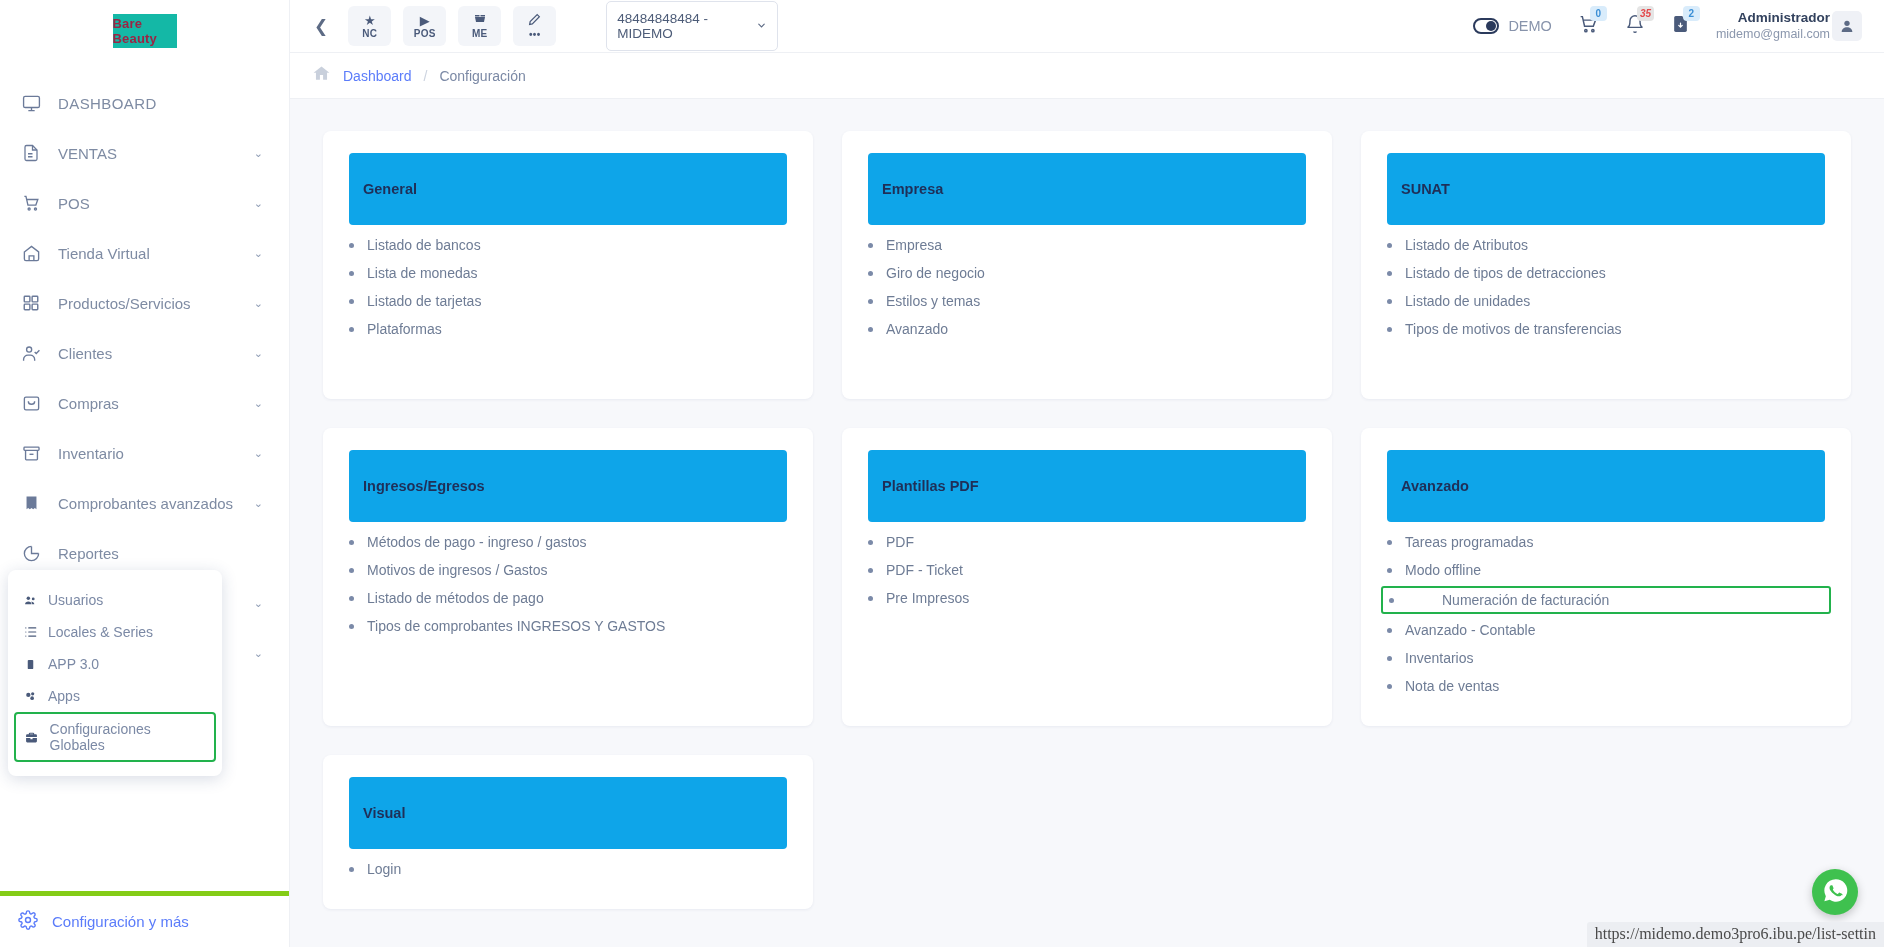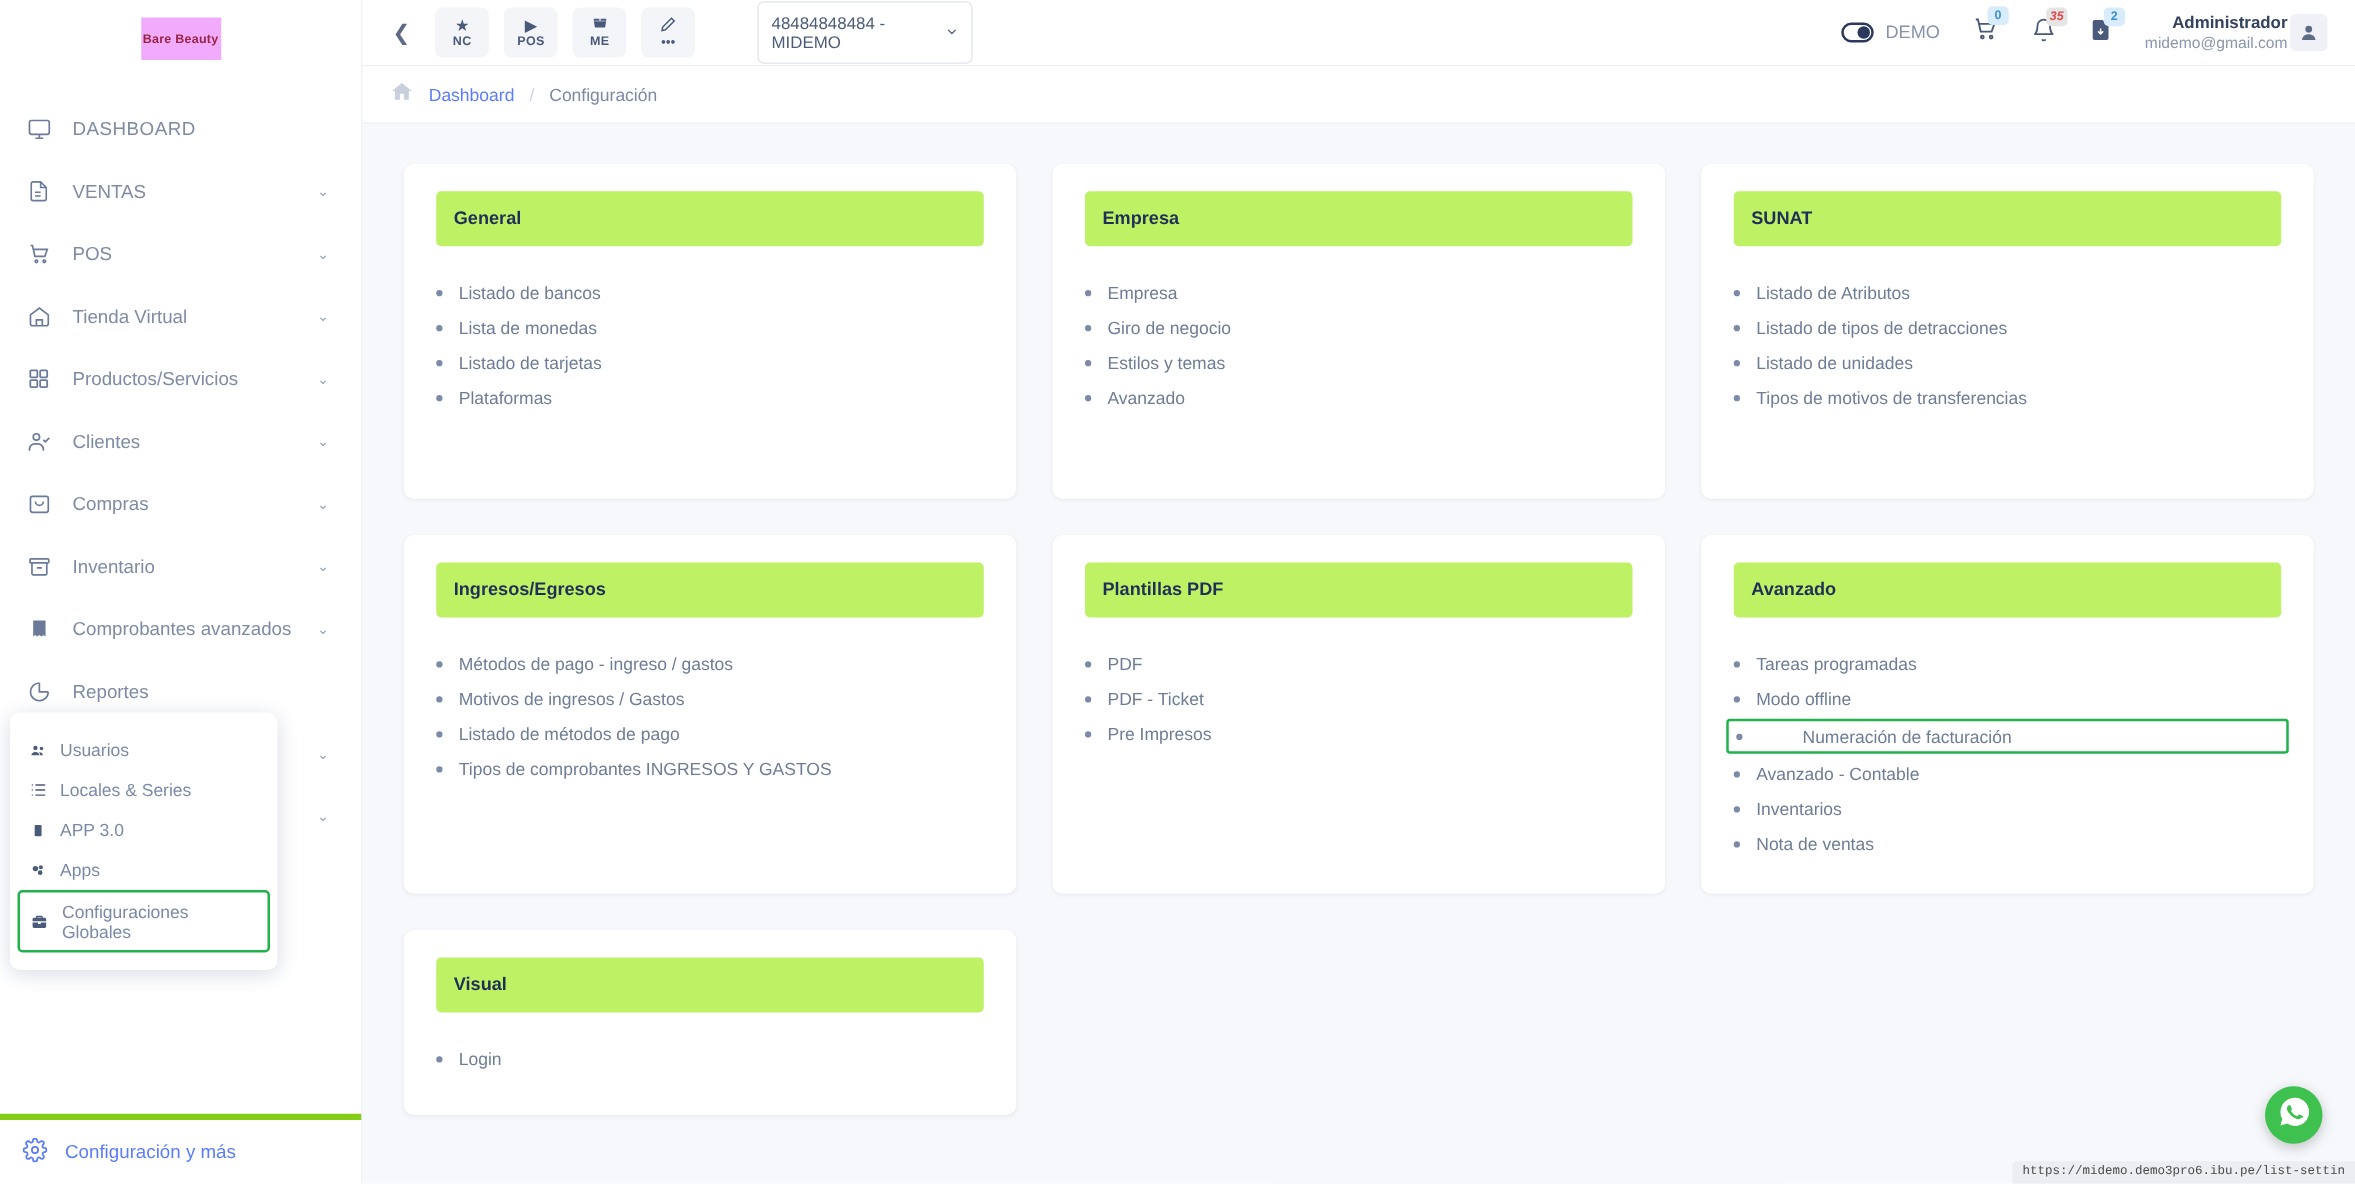"Bare Beauty" .brand-logo { background: #f0abfc -> #14b8a6; font-size: 10px -> 13px }
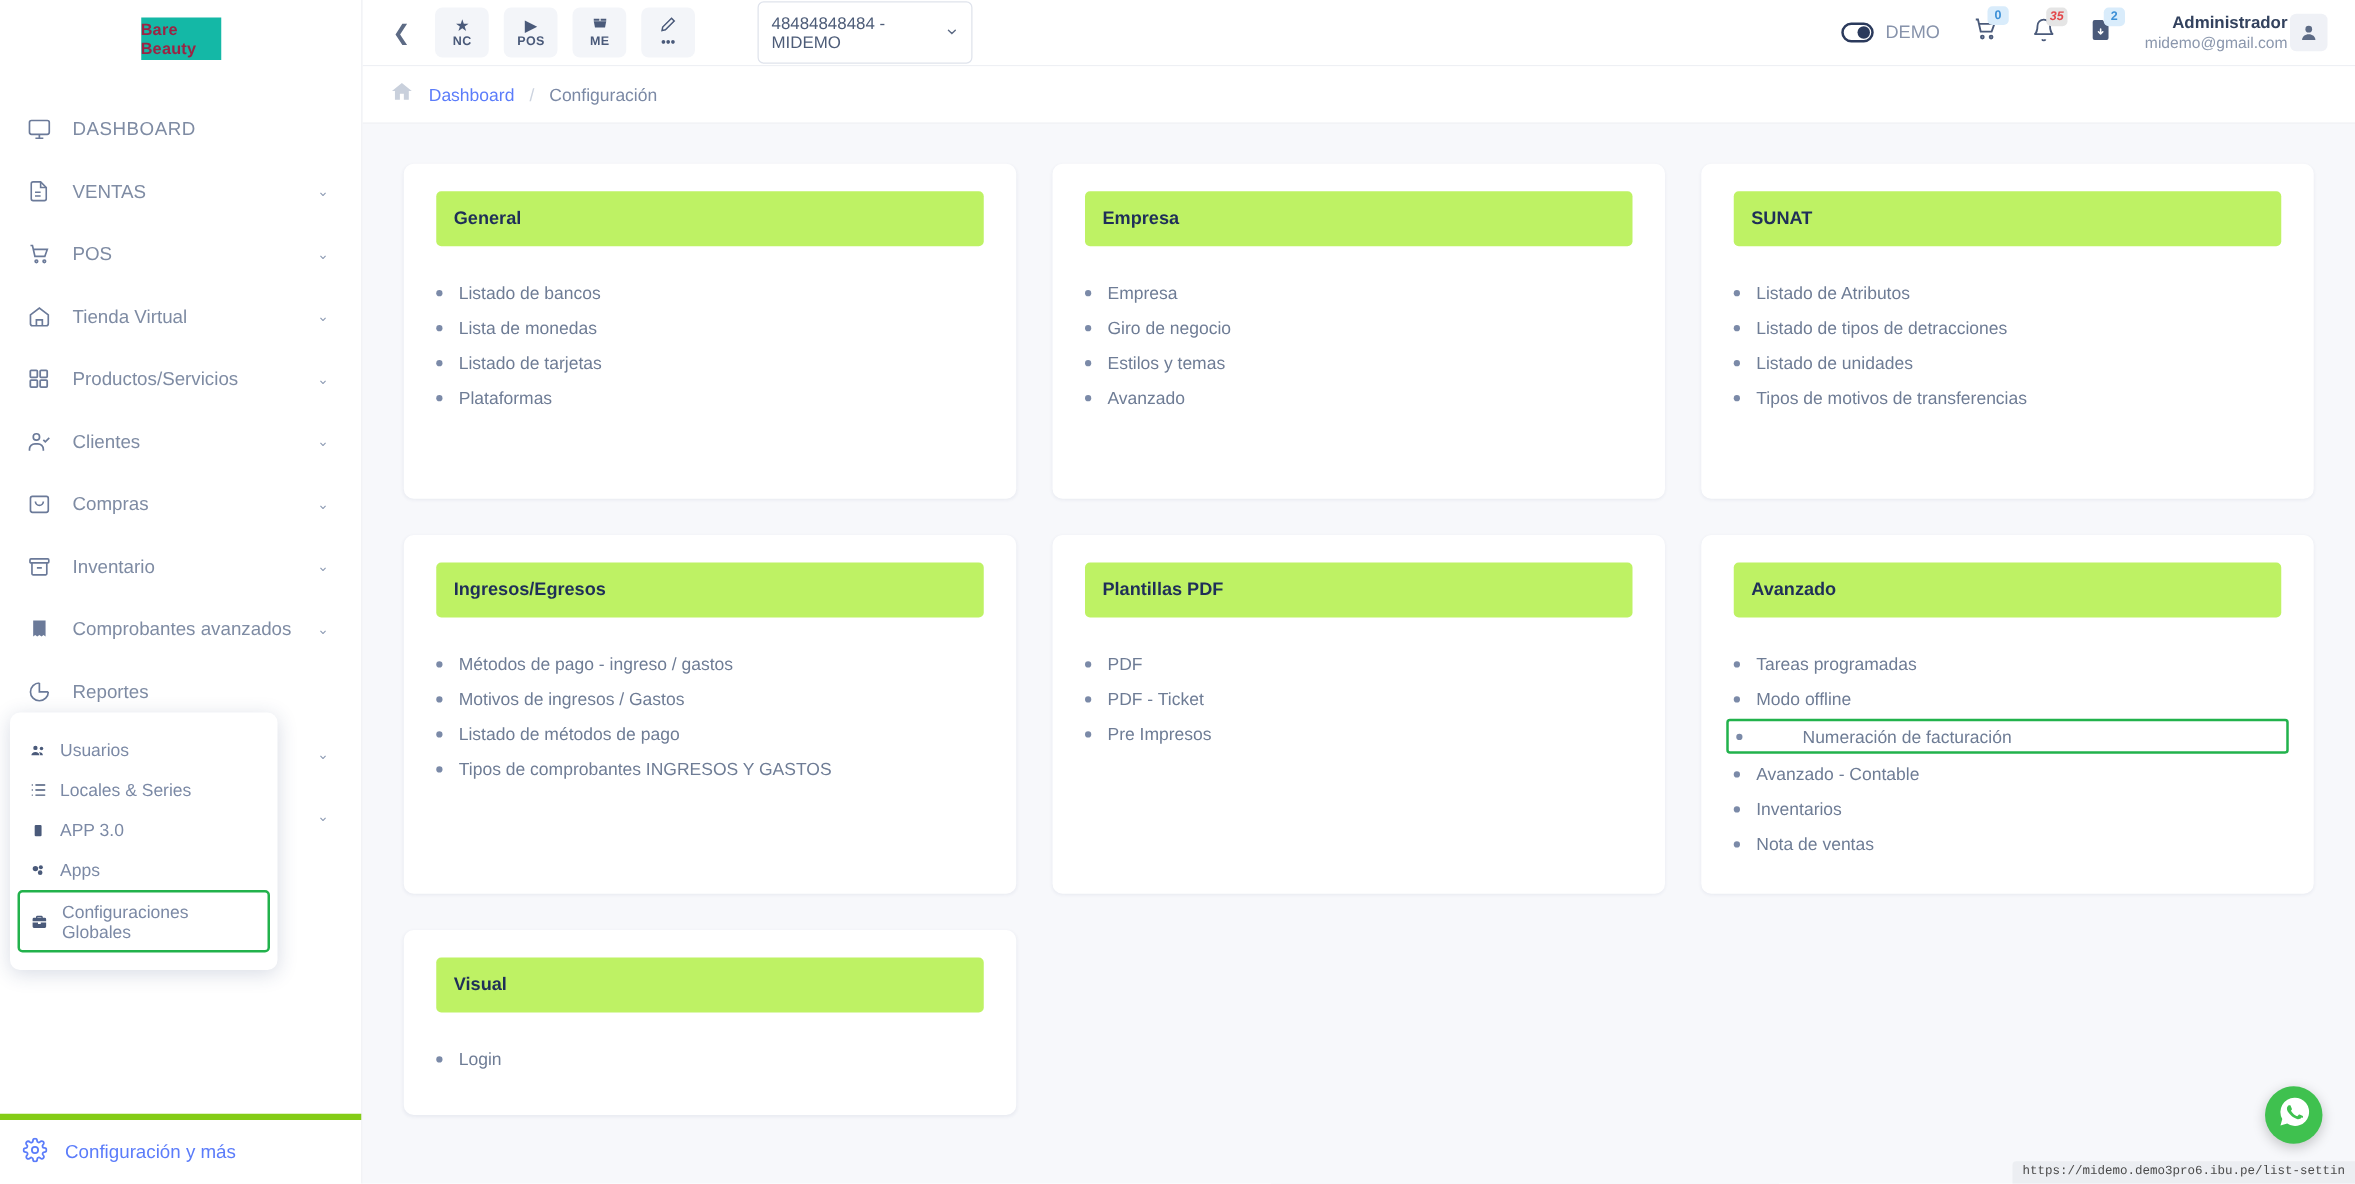"General" .card-head { background: #bef264 -> #0ea5e9; margin-bottom: 23px -> 6px; padding: 14px 14px -> 28px 14px }
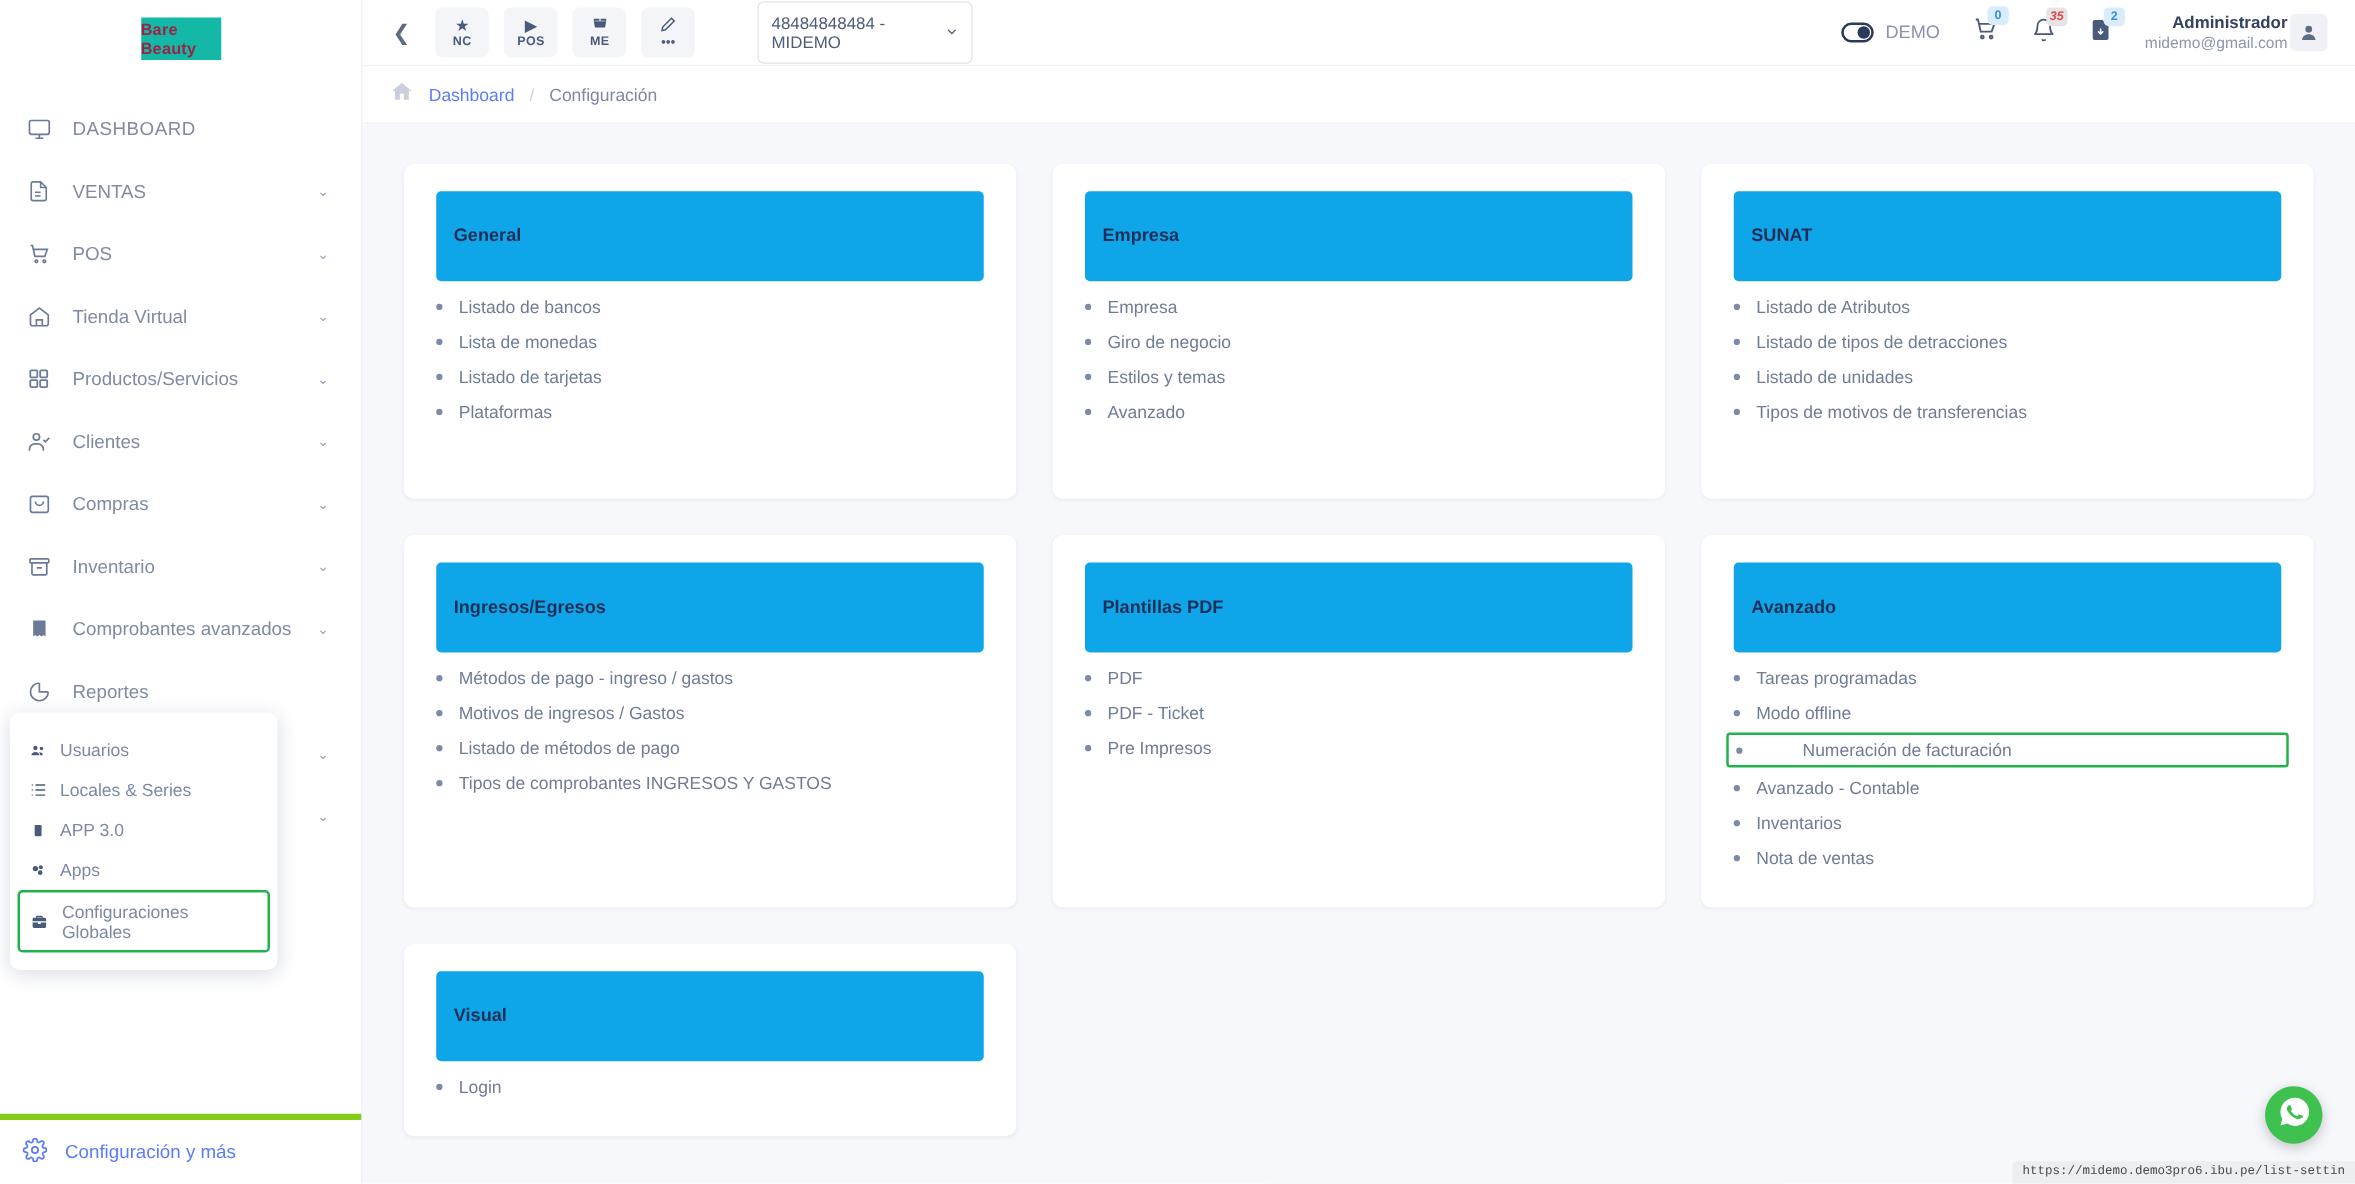"https://midemo.demo3pro6.ibu.pe/list-set" .status-url { font-family: Liberation Mono, monospace -> Liberation Serif, serif; font-size: 10px -> 16px }
